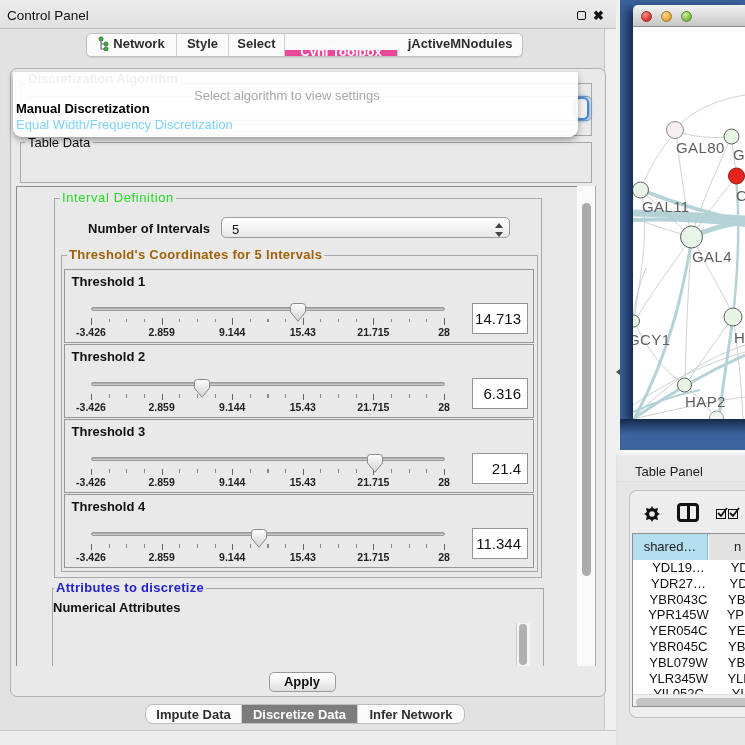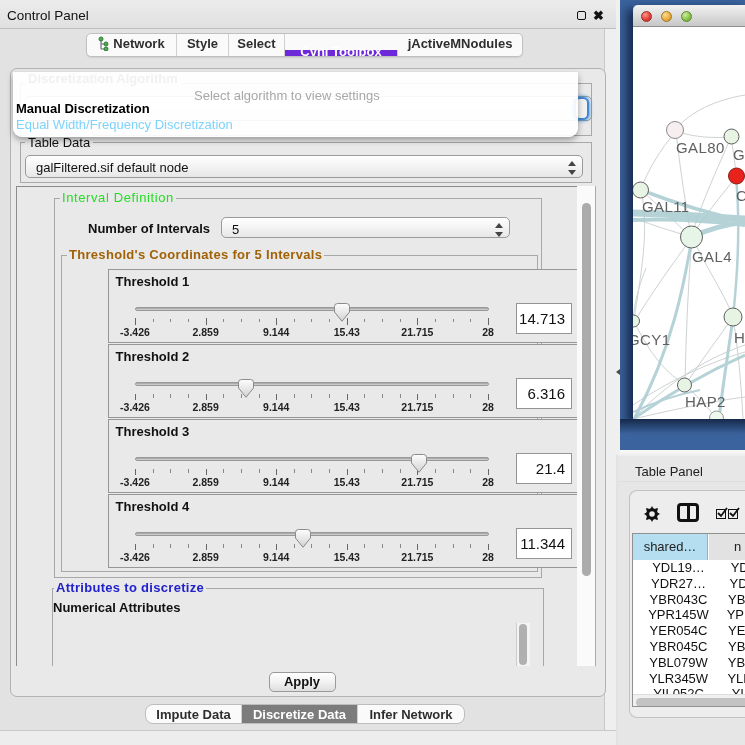"Cyni Toolbox" .tab.sel { background: #6d28d9 -> #ec4899 }
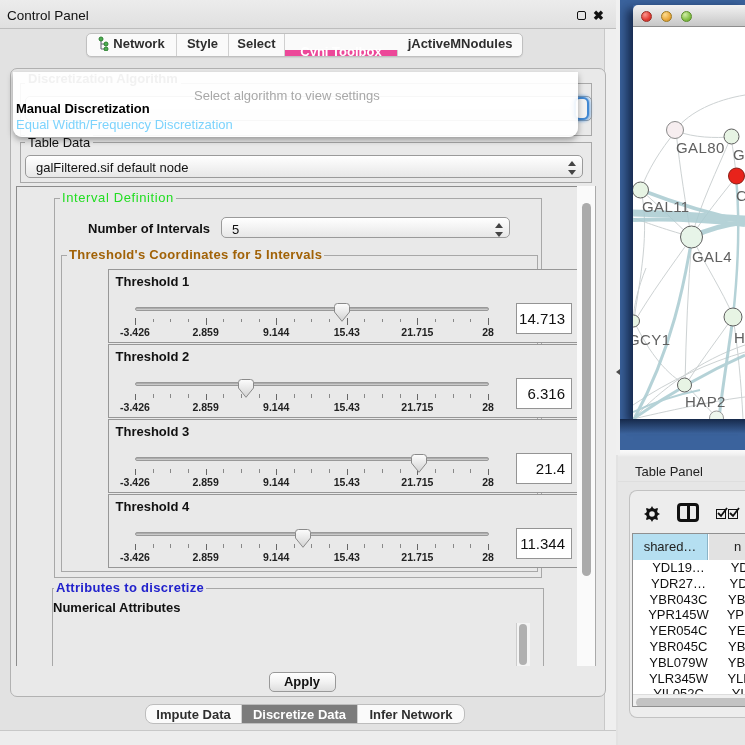"galFiltered.sif default node" div.combo { html: <div> <span>galFiltered.sif default node</span> <span></span> </div> -> none }
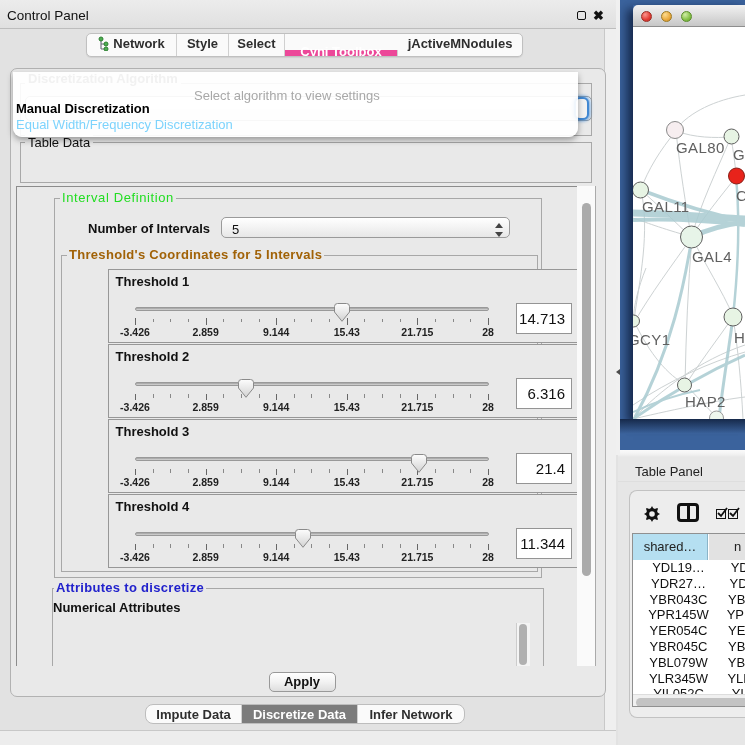"Threshold 1" .thr { margin-left: 44px -> none }
